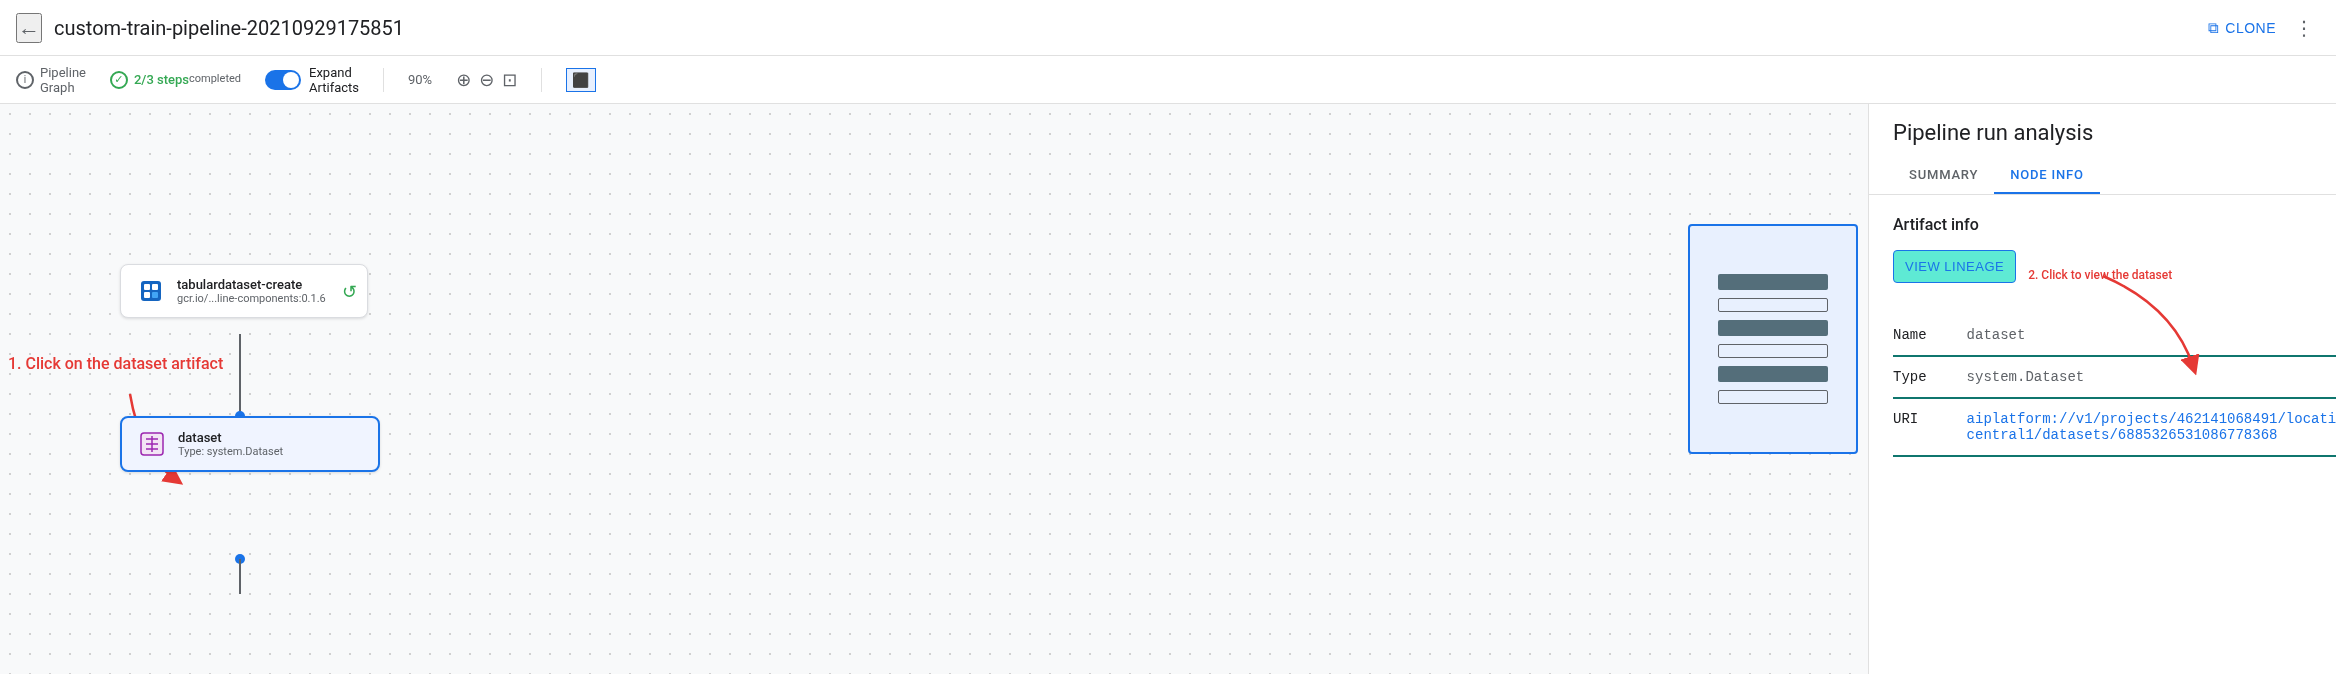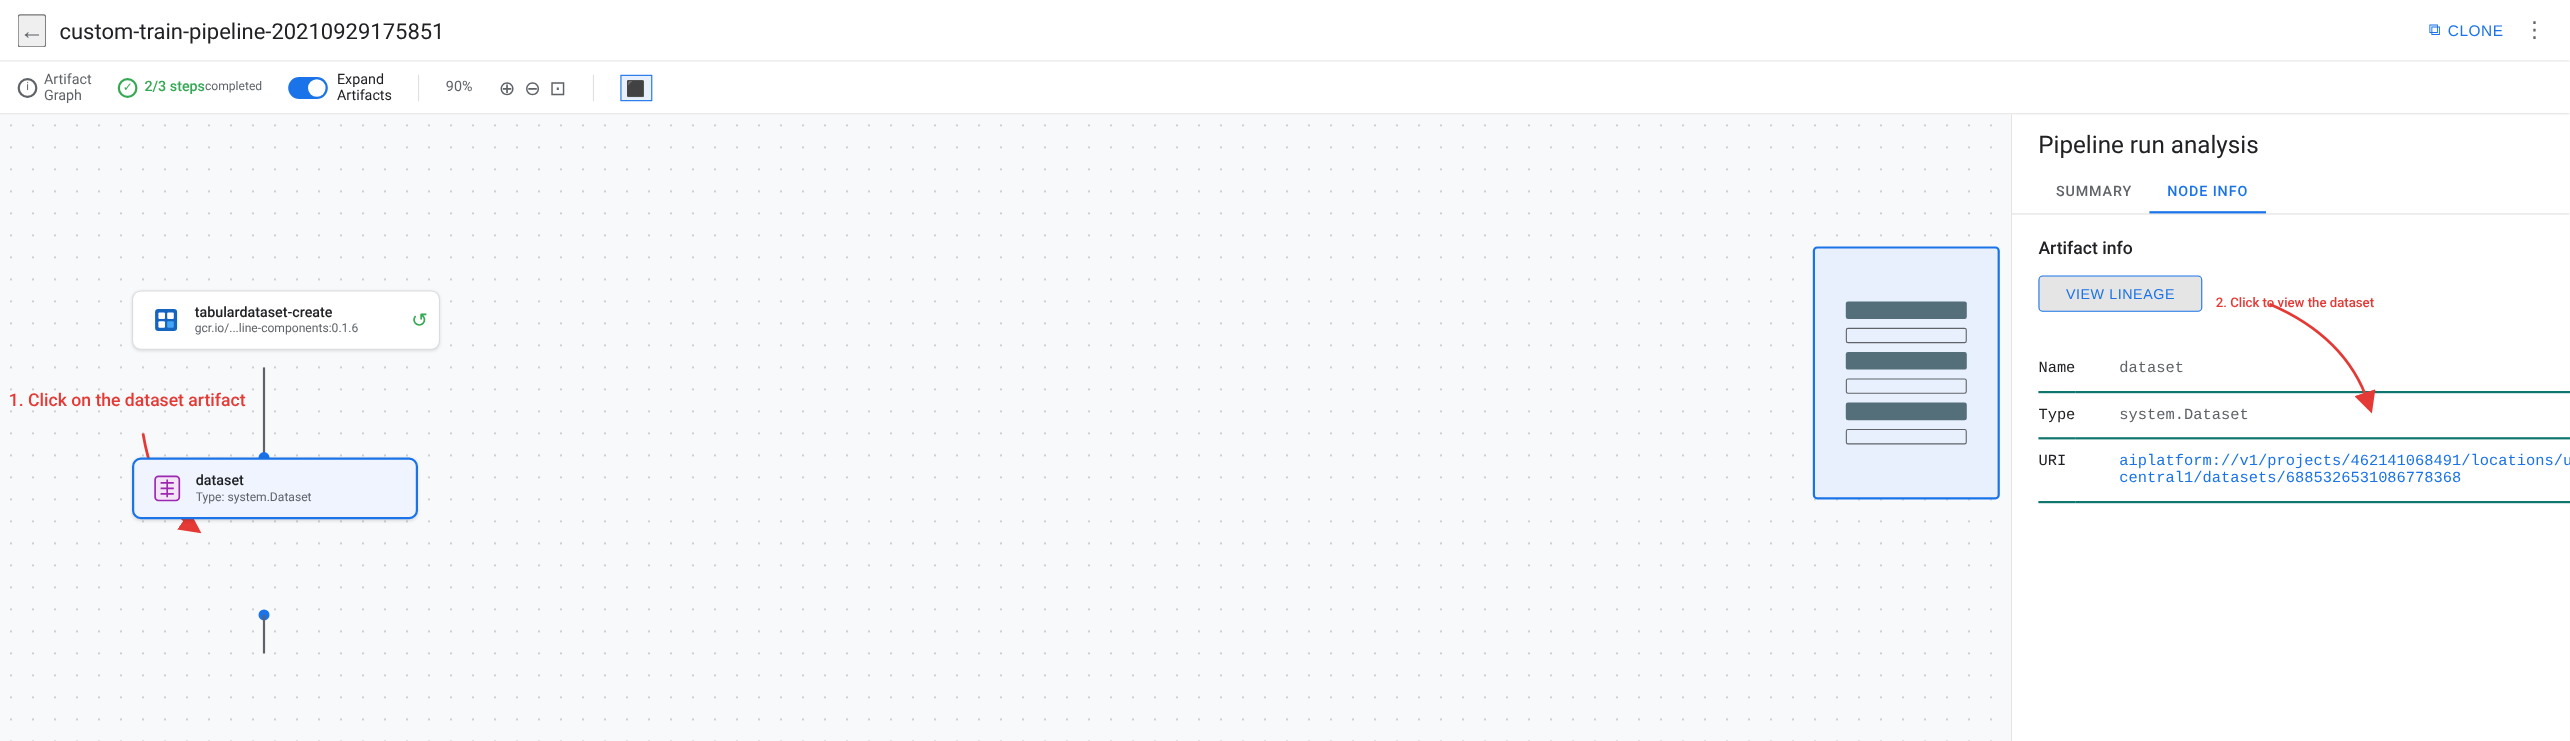"Artifact" div { text: Artifact -> Pipeline }
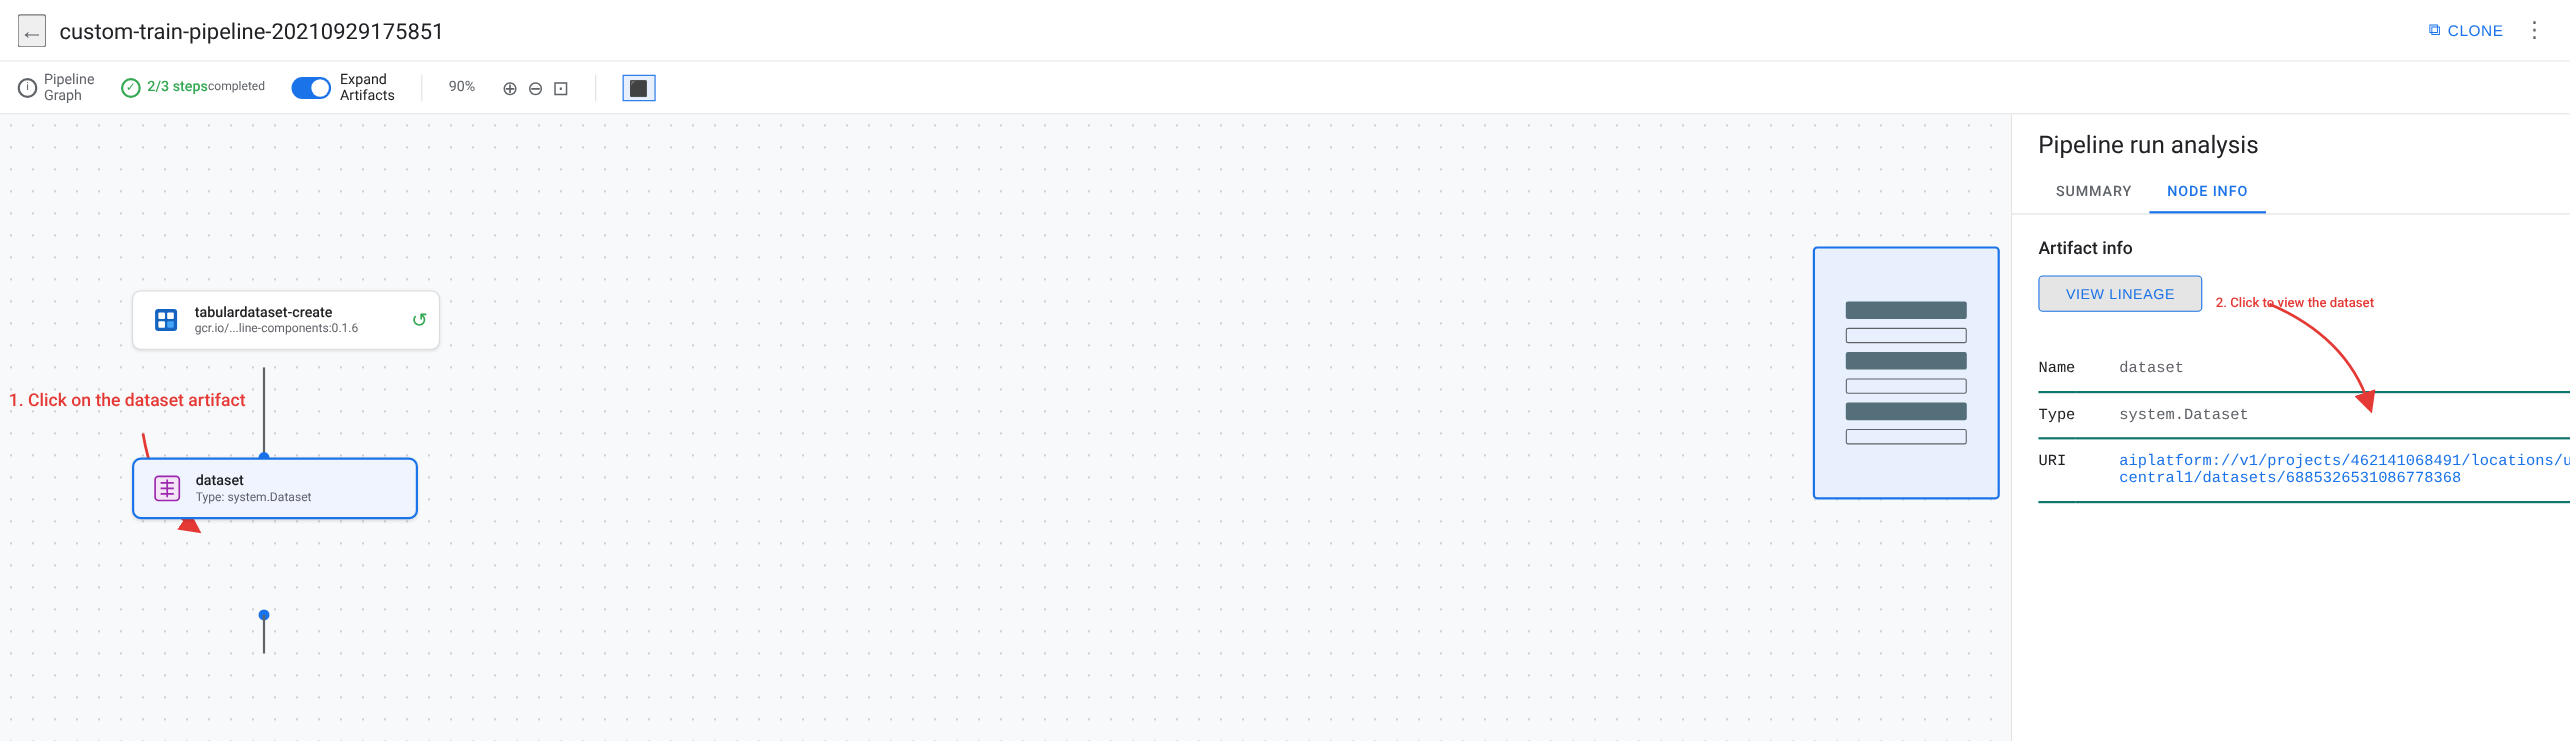"Pipeline run analysis" .right-panel { width: 508px -> 468px }
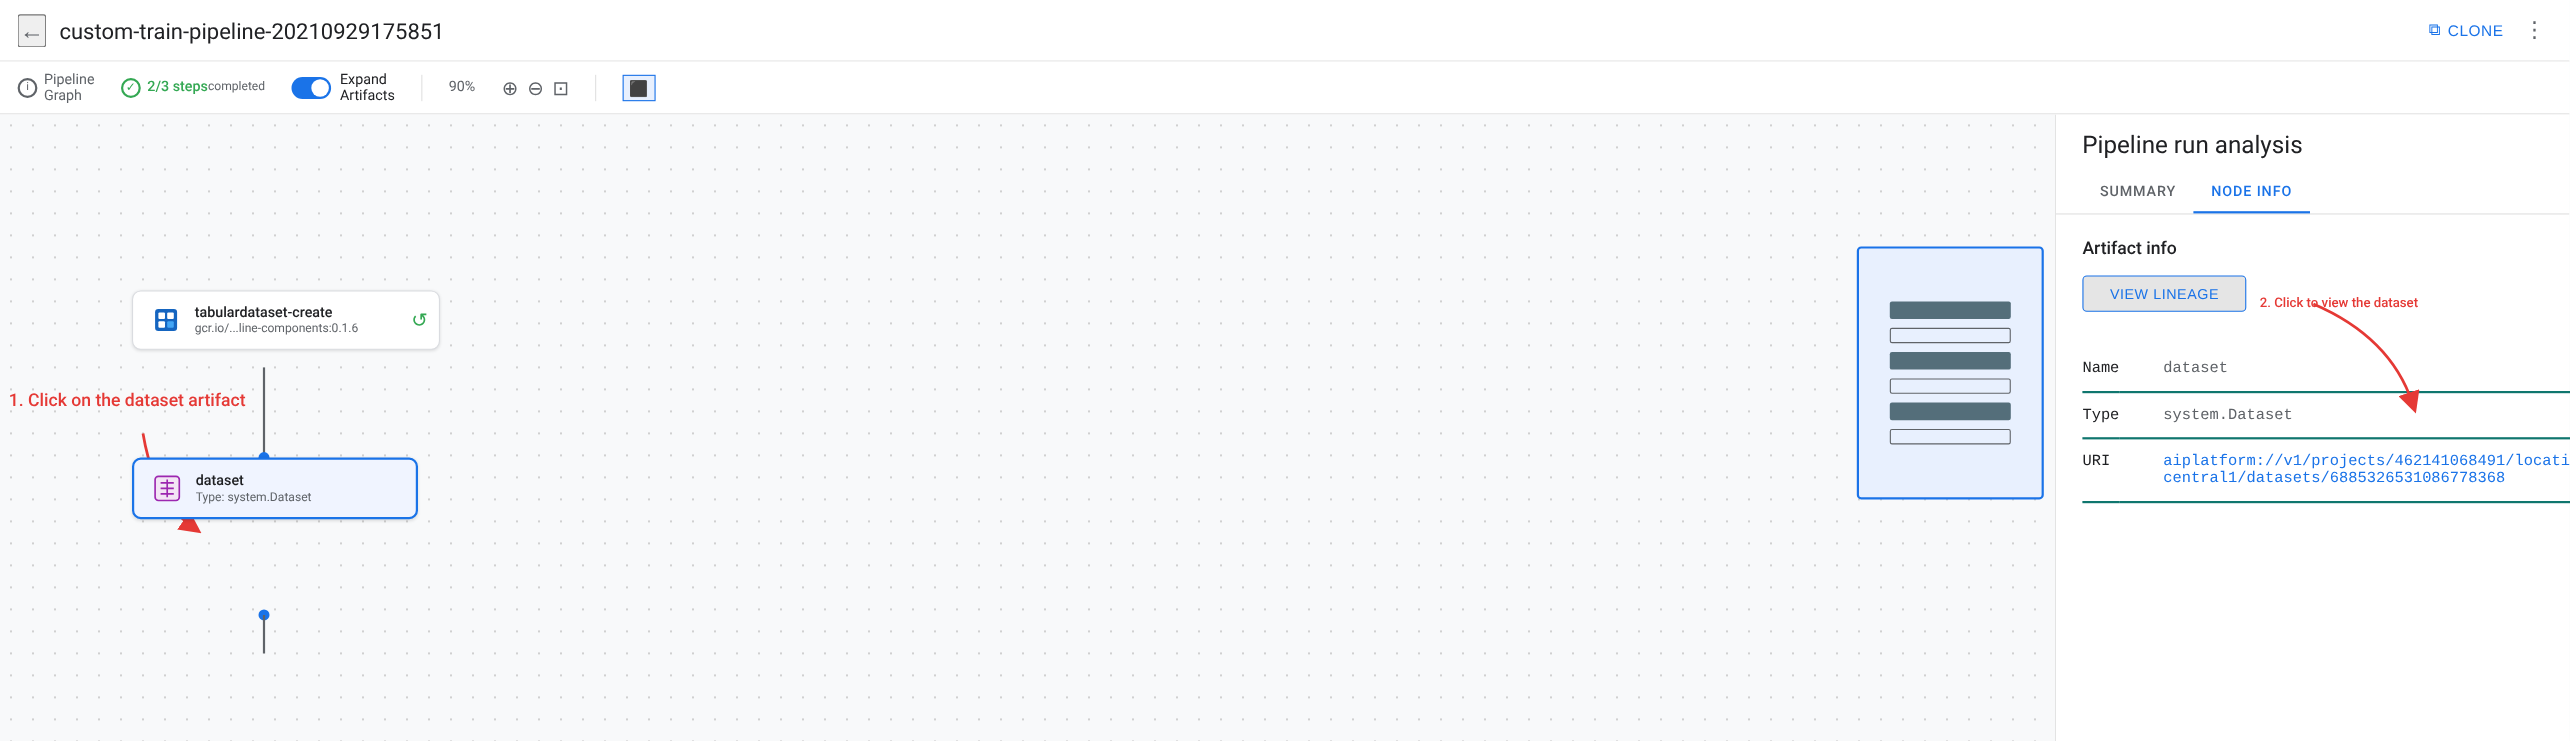"VIEW LINEAGE" .view-lineage-btn { background: #e5e5e5 -> #5eead4; padding: 8px 24px -> 8px 11px }
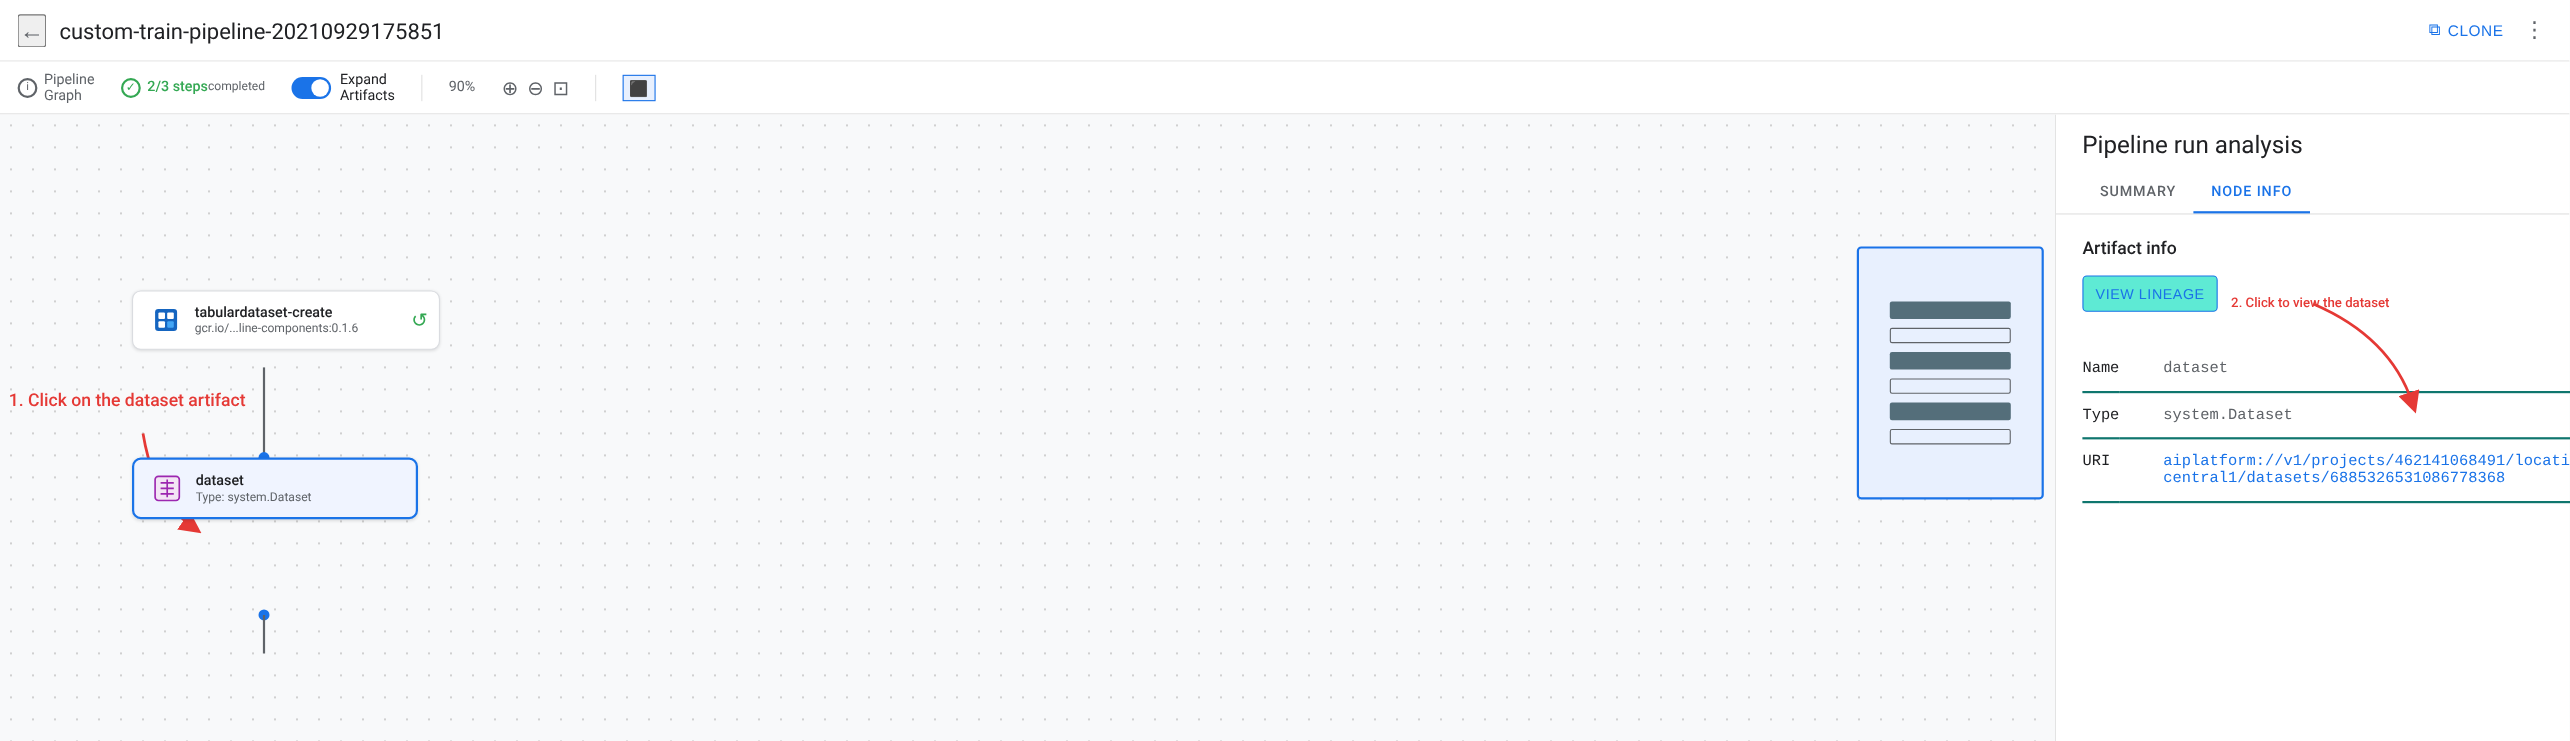"tabulardataset-create" div.node { width: 280px -> 248px }
